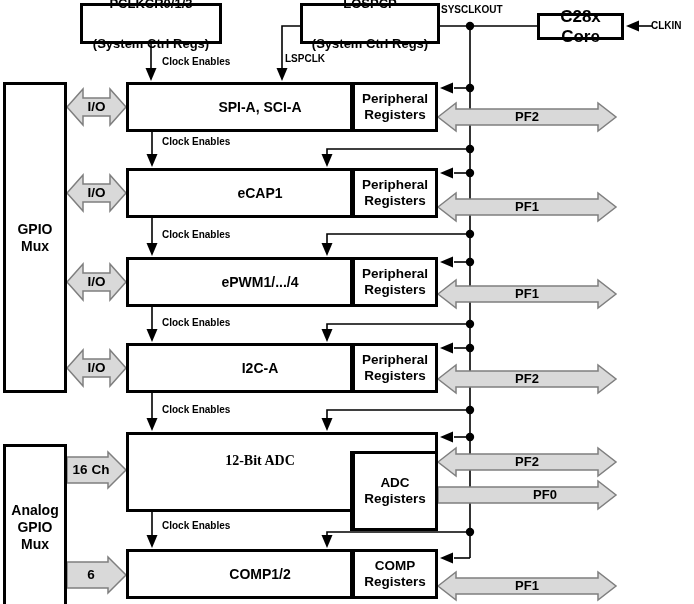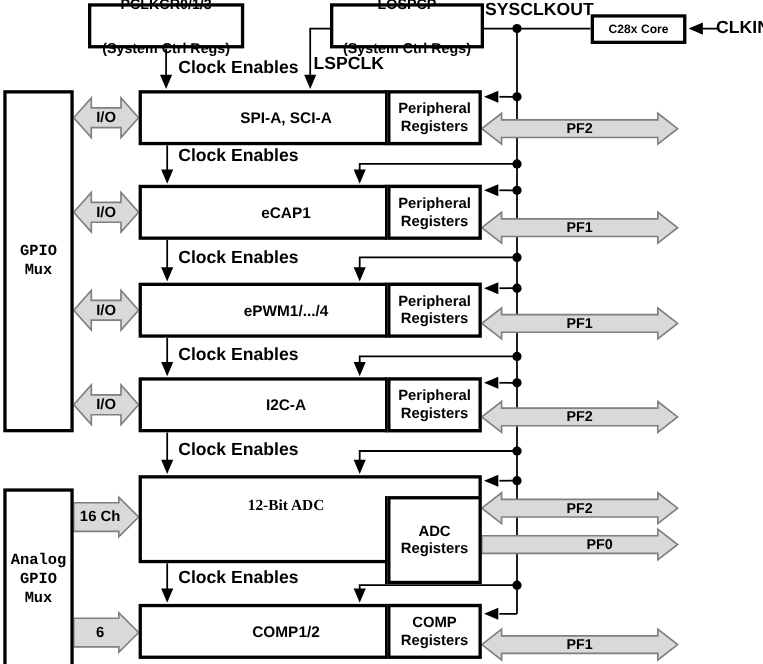"SYSCLKOUT" .lbl { font-size: 16px -> 10px }
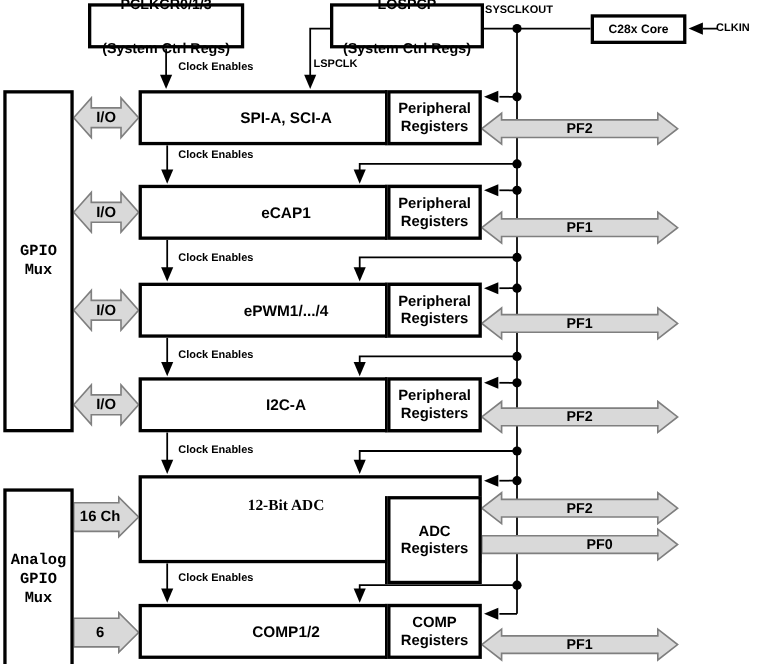"C28x Core" div.box { font-size: 11px -> 17px }
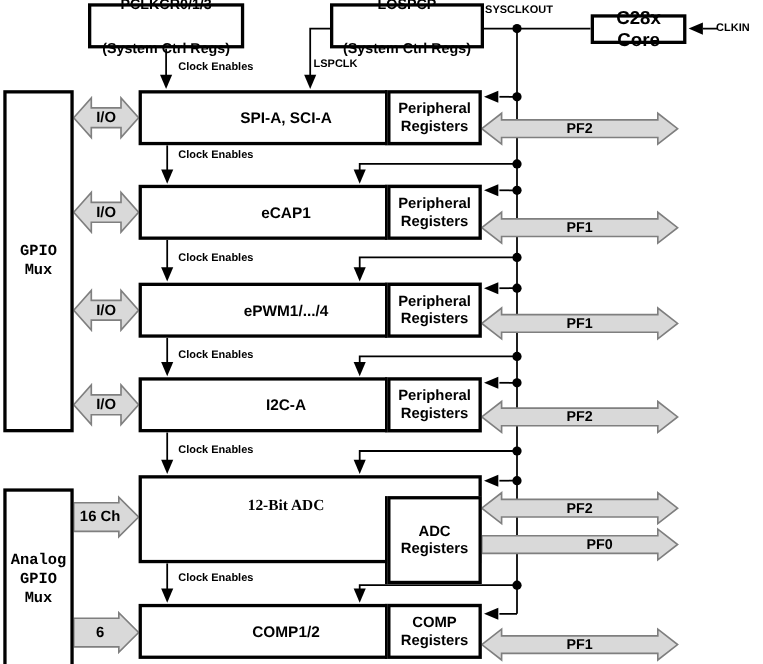"GPIO" .mux-lbl { font-family: Liberation Mono, monospace -> none }
